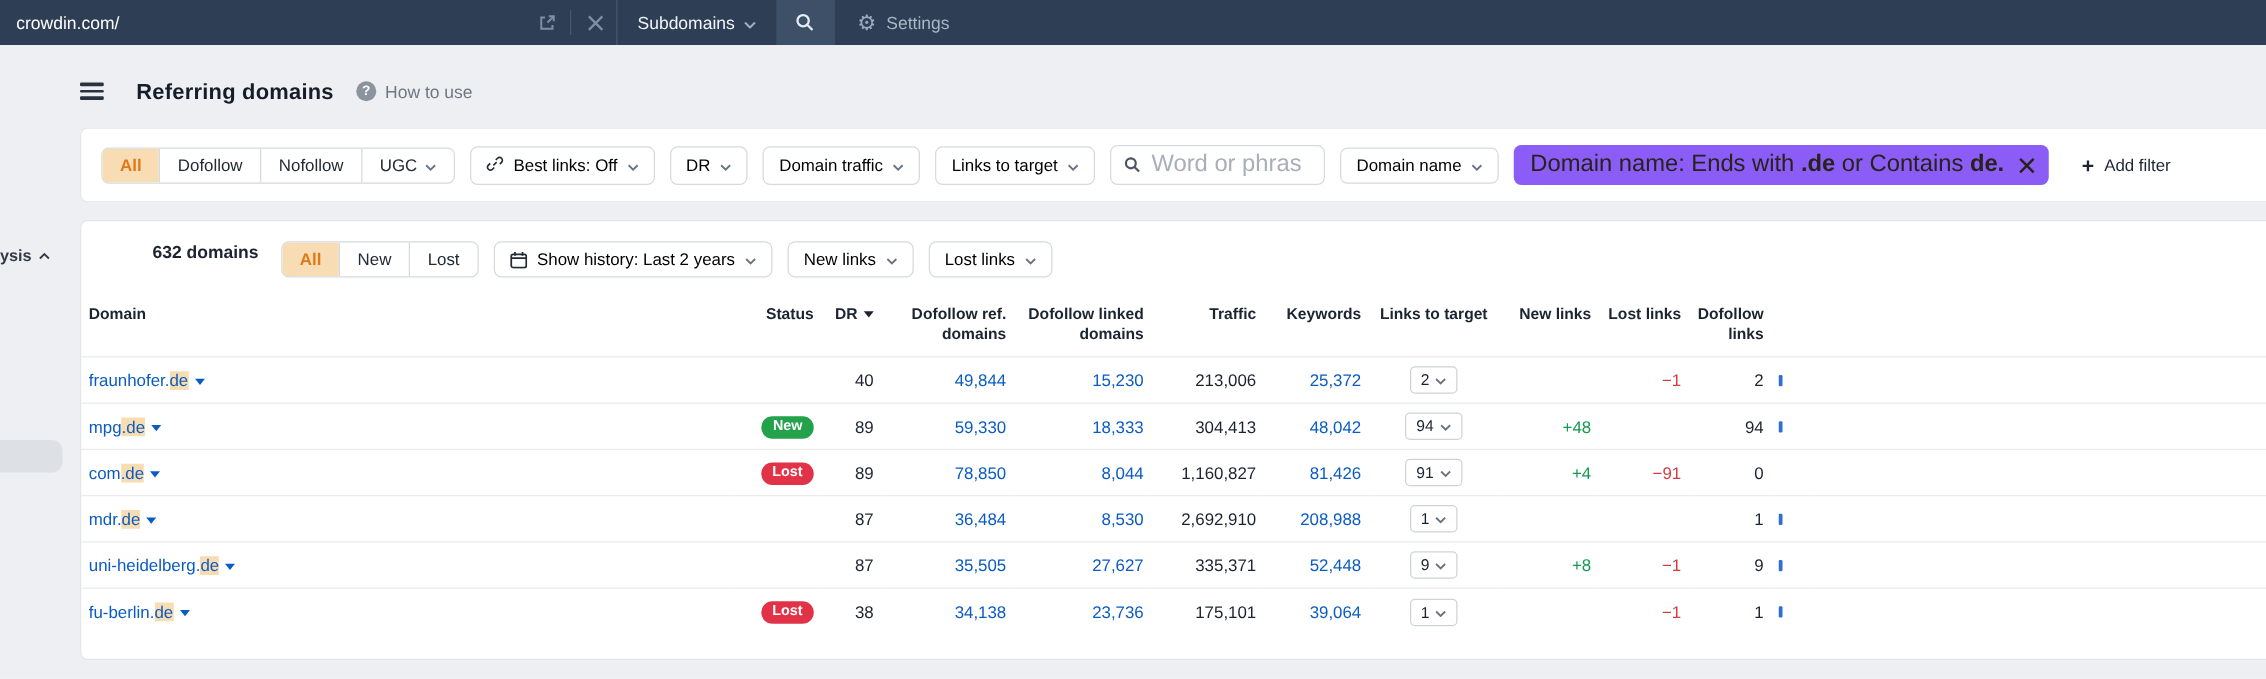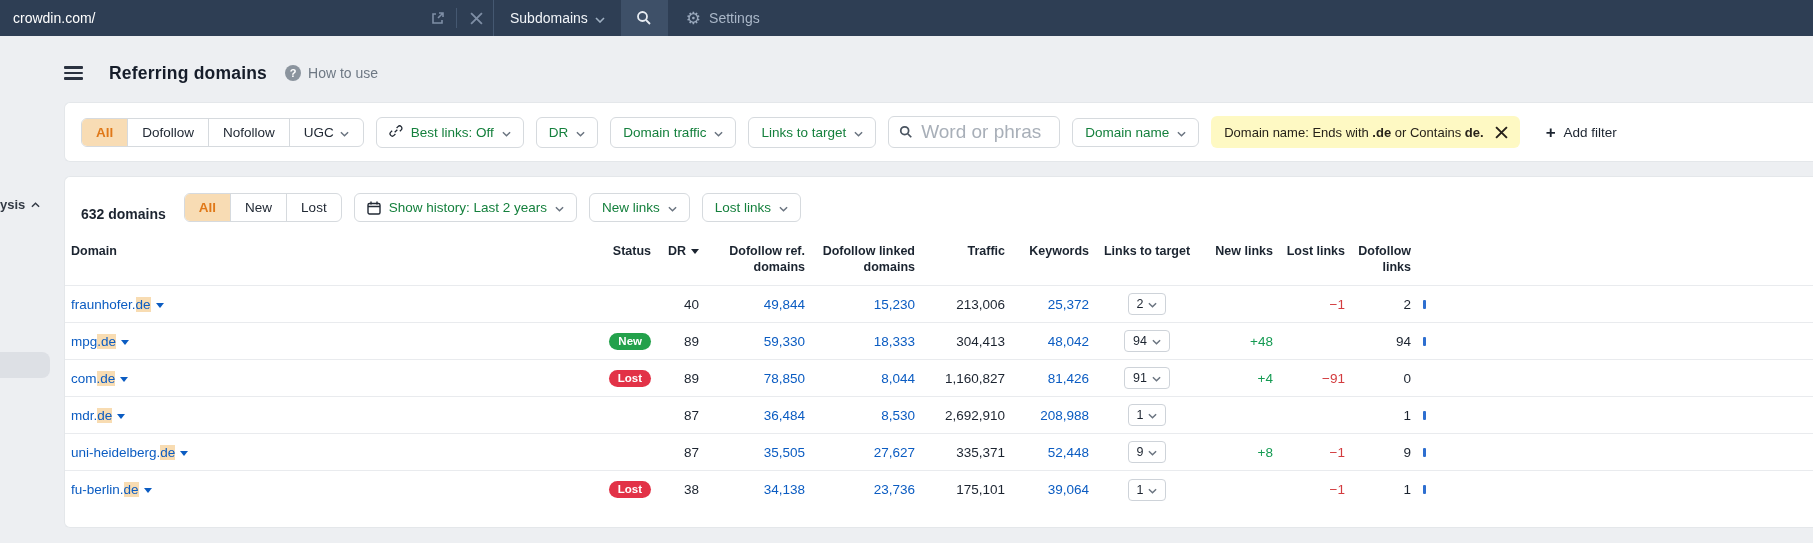"Best links: Off" .btn { color: #15803d -> #000000 }
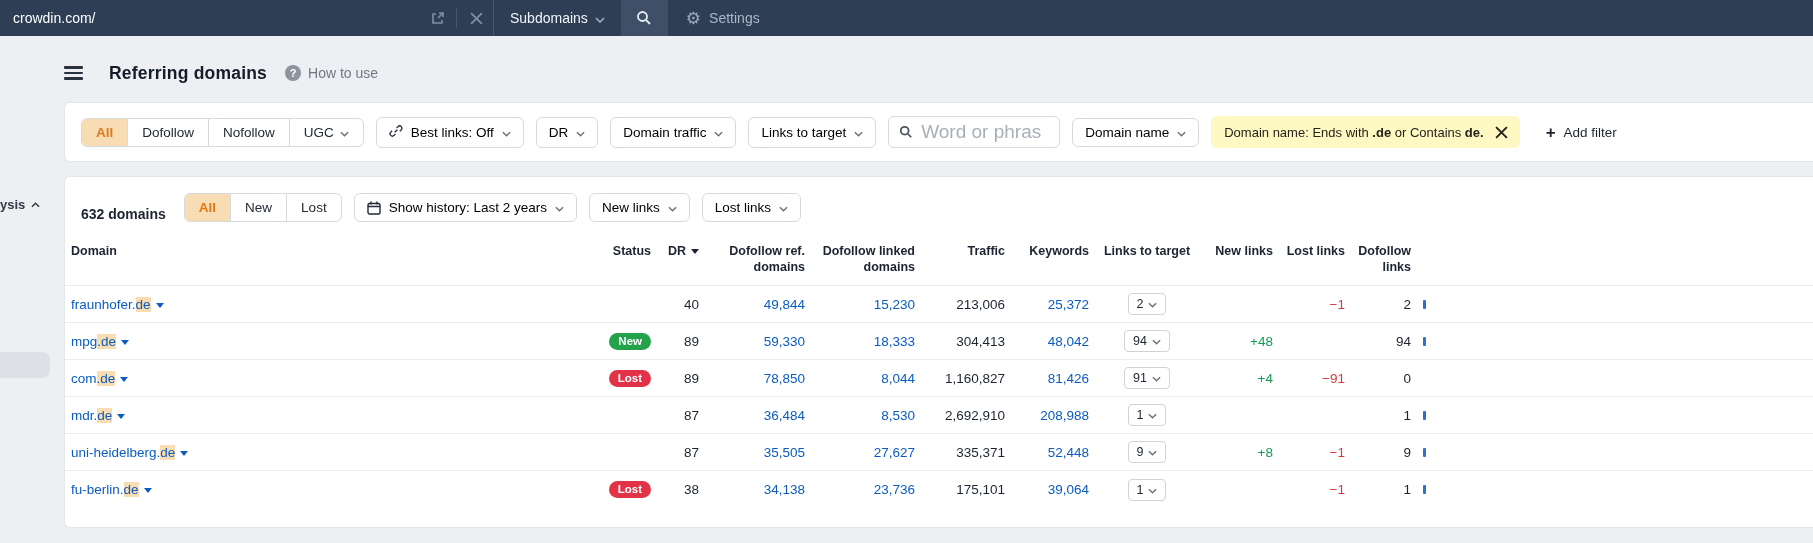"Domain name: Ends with .de" .chip { background: #fef9c3 -> #8b5cf6; font-size: 13px -> 19px }
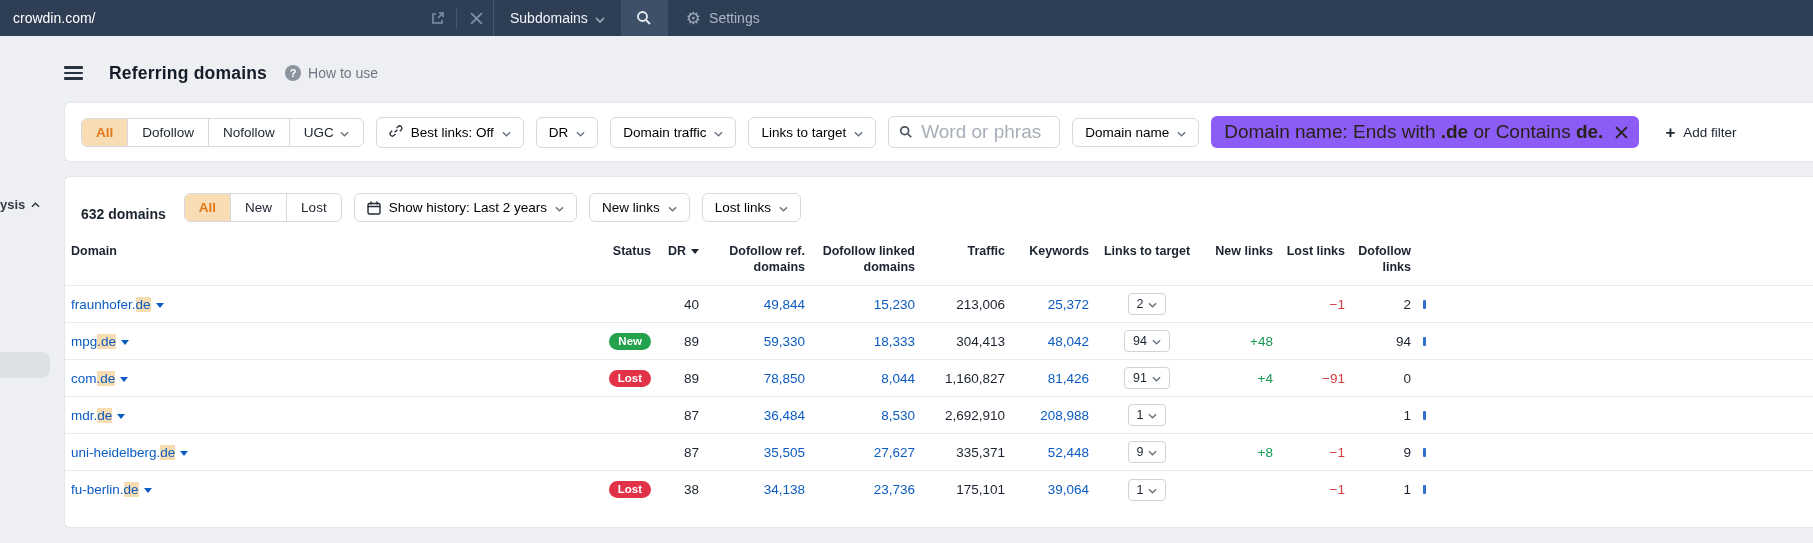"632 domains" .toolbar { align-items: flex-end -> flex-start; margin-left: none -> 41px }
